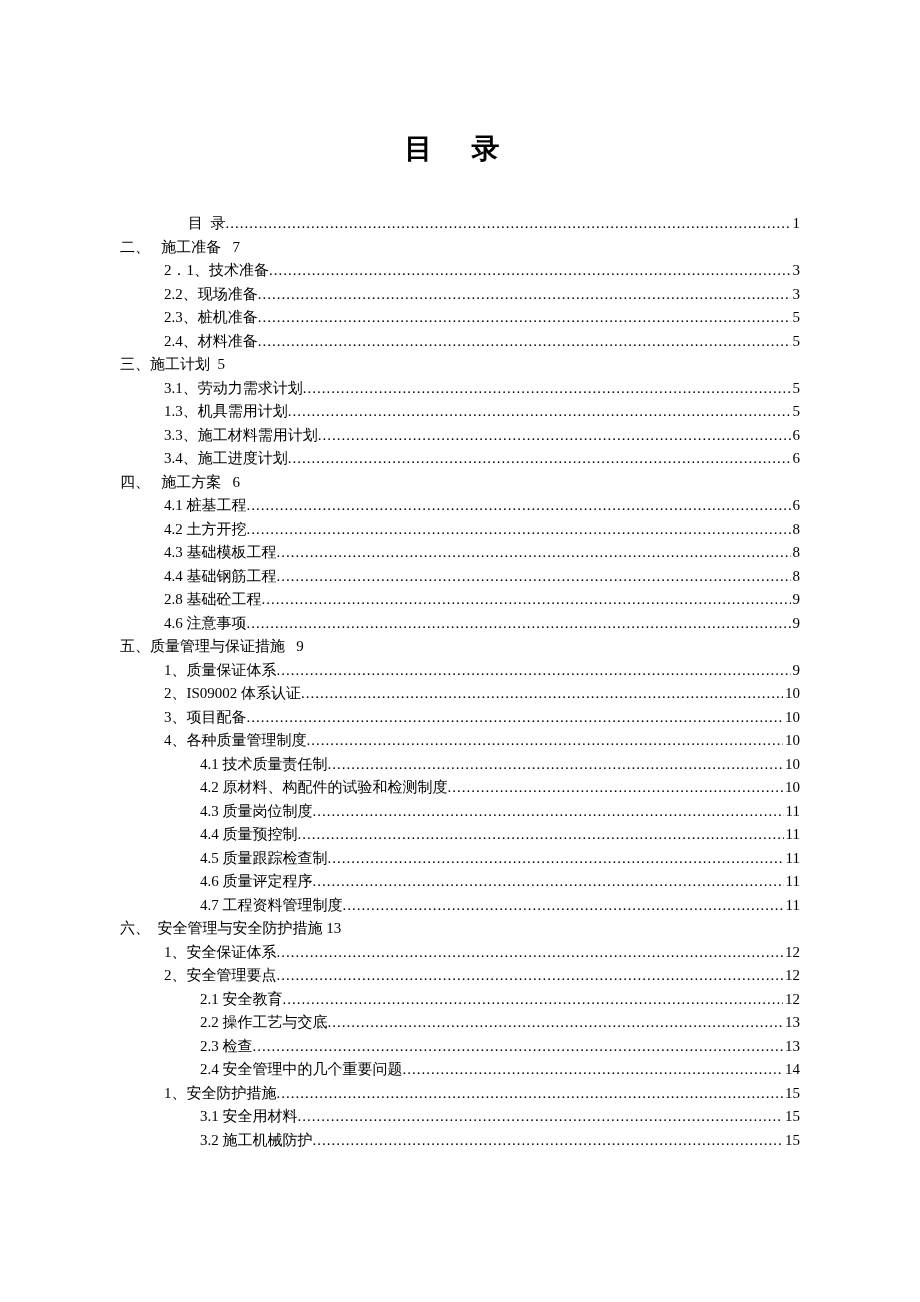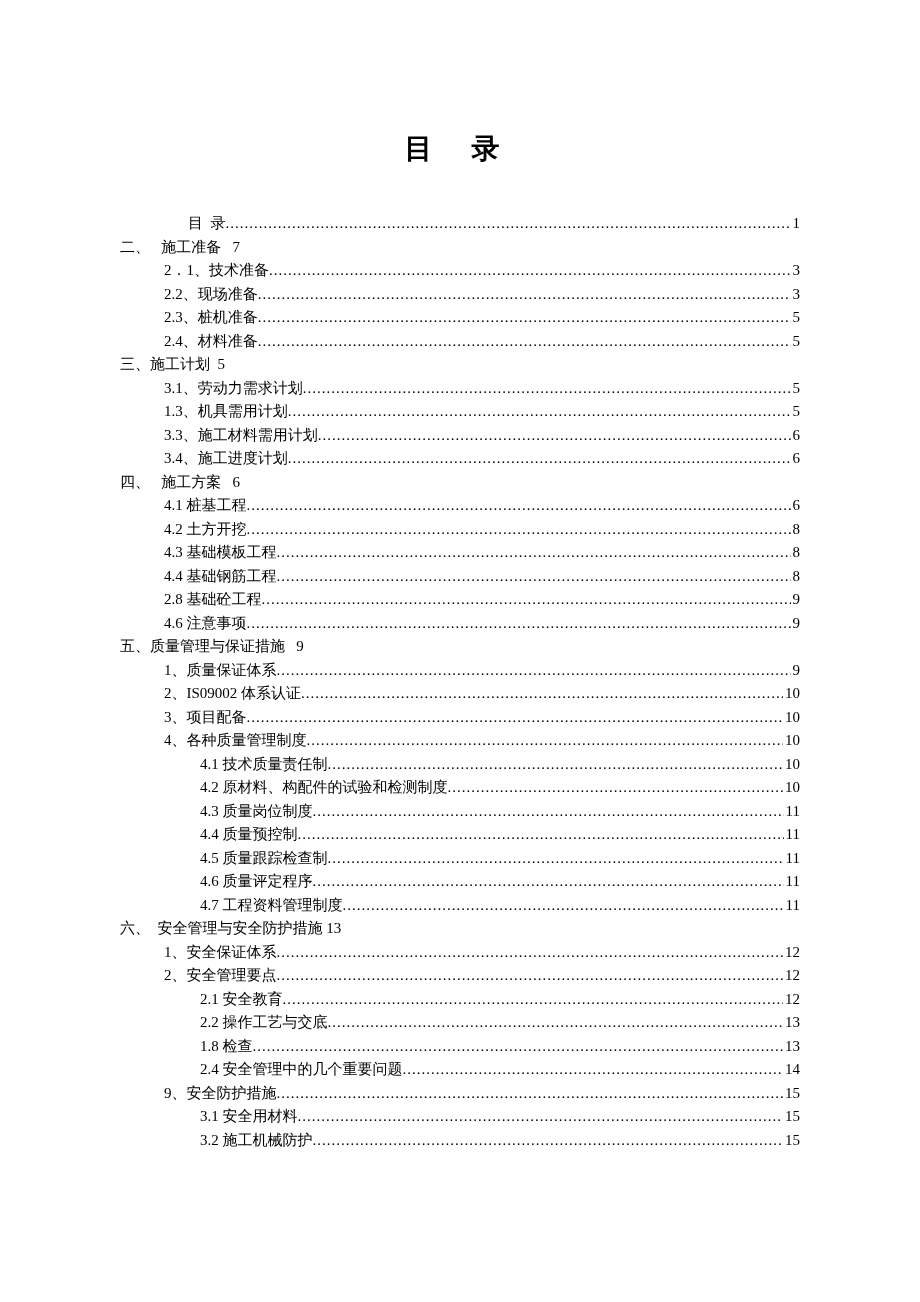"1.8 检查" span.label { text: 1.8 -> 2.3 }
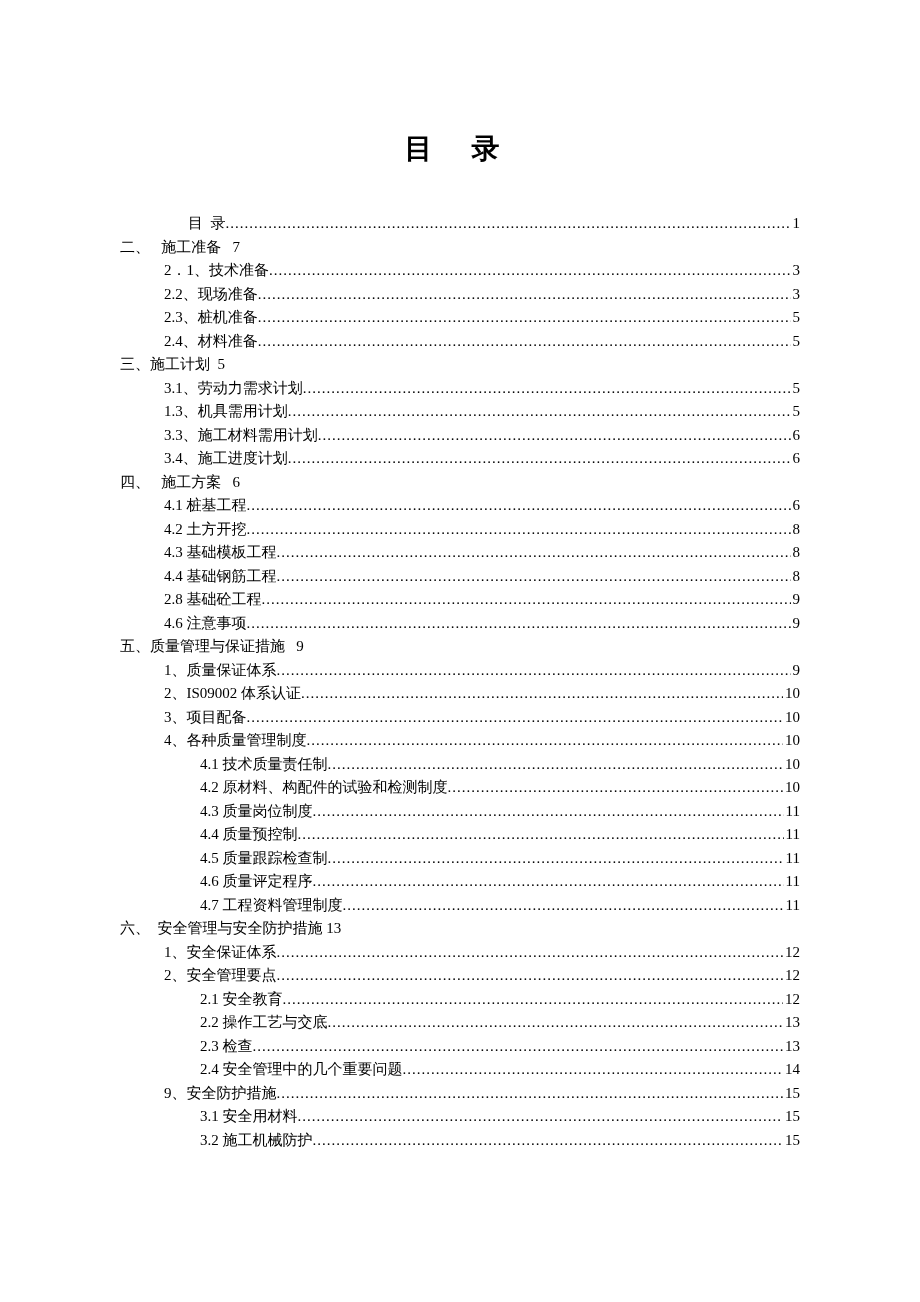"9、安全防护措施" span.label { text: 9 -> 1 }
